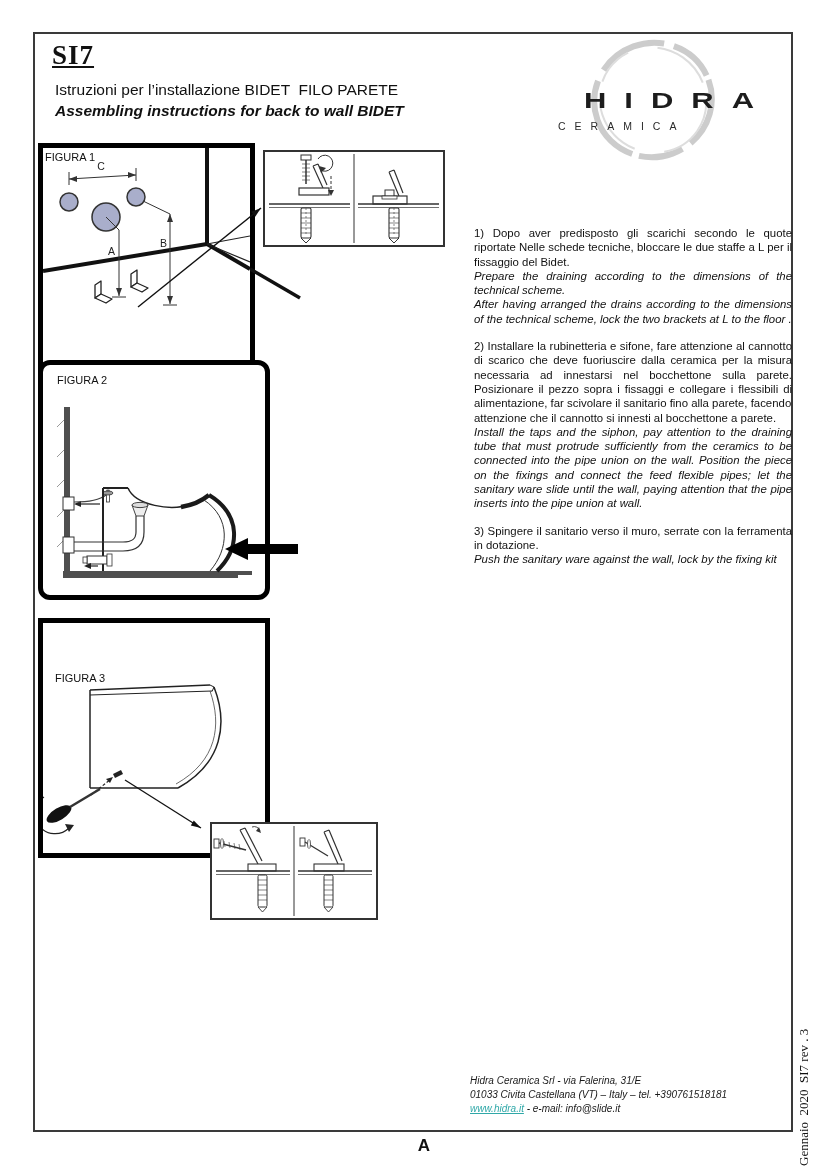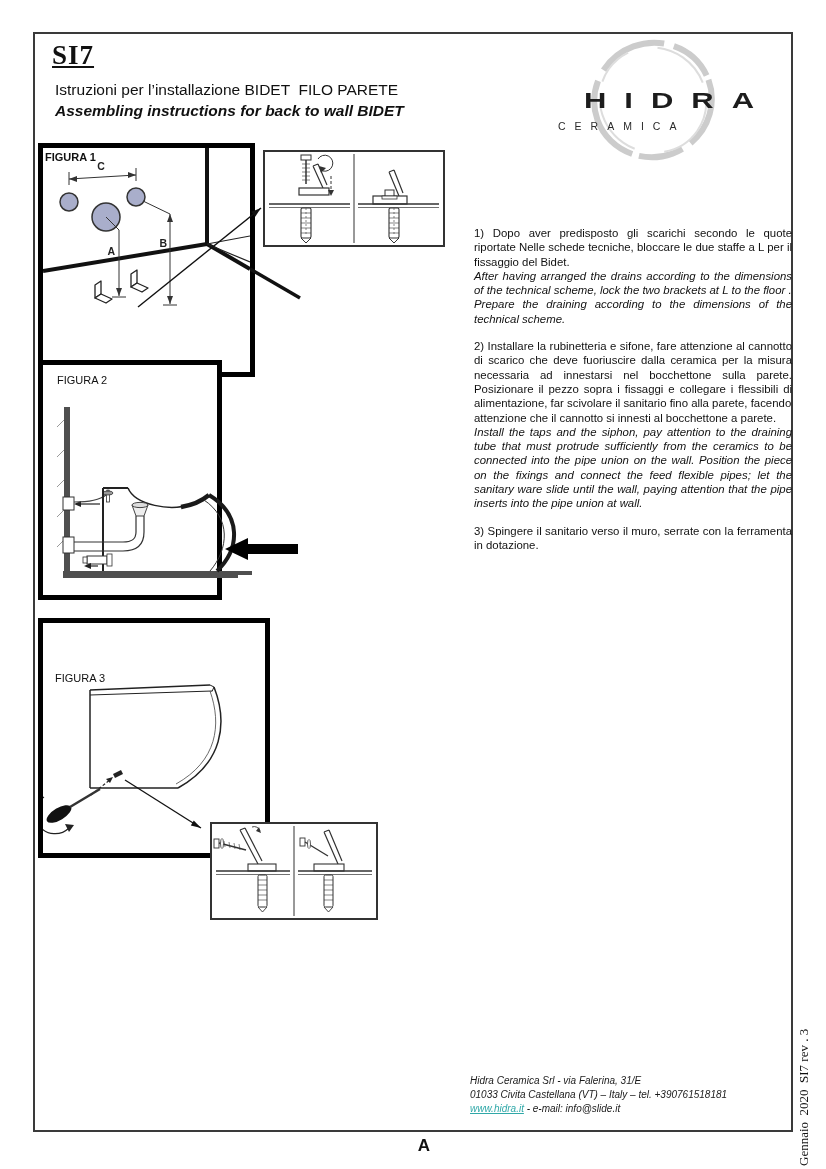"FIGURA 1" .fig1 { font-weight: bold -> none }
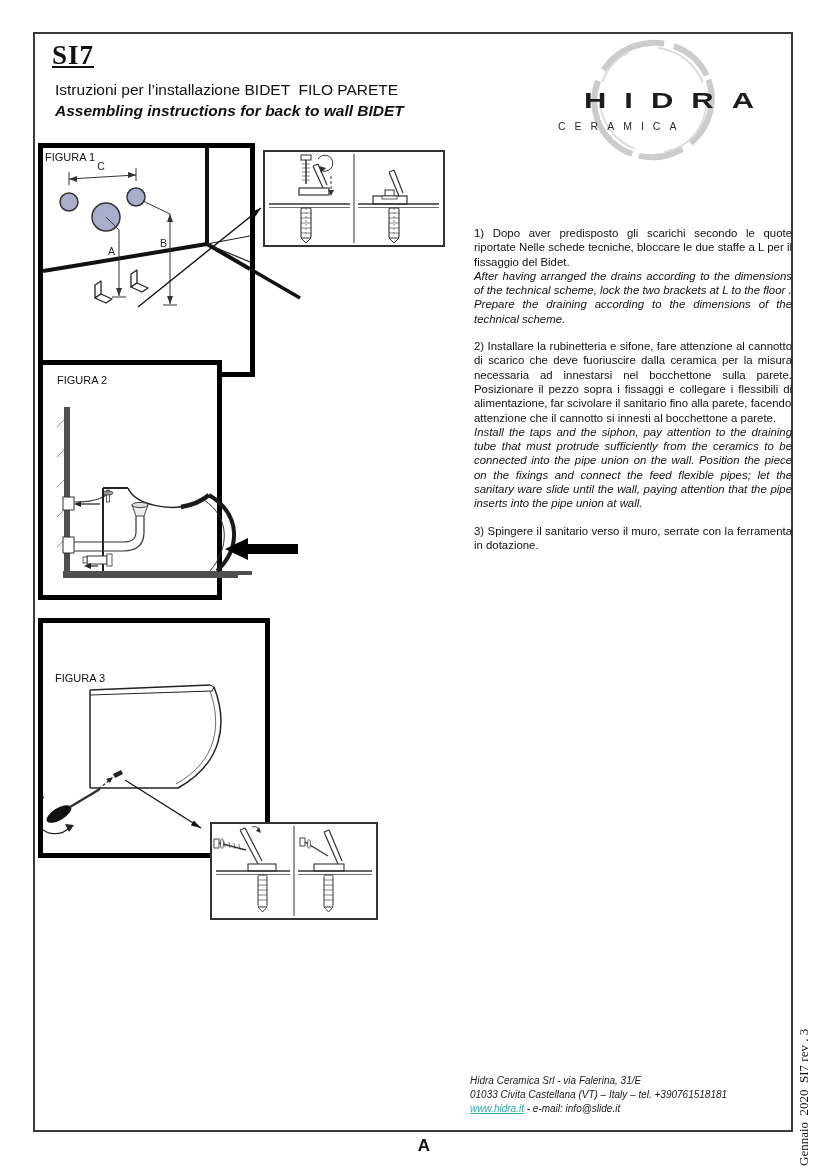"After having arranged the drains" p.en { order: before "Prepare the draining according to" -> after "Prepare the draining according to" }
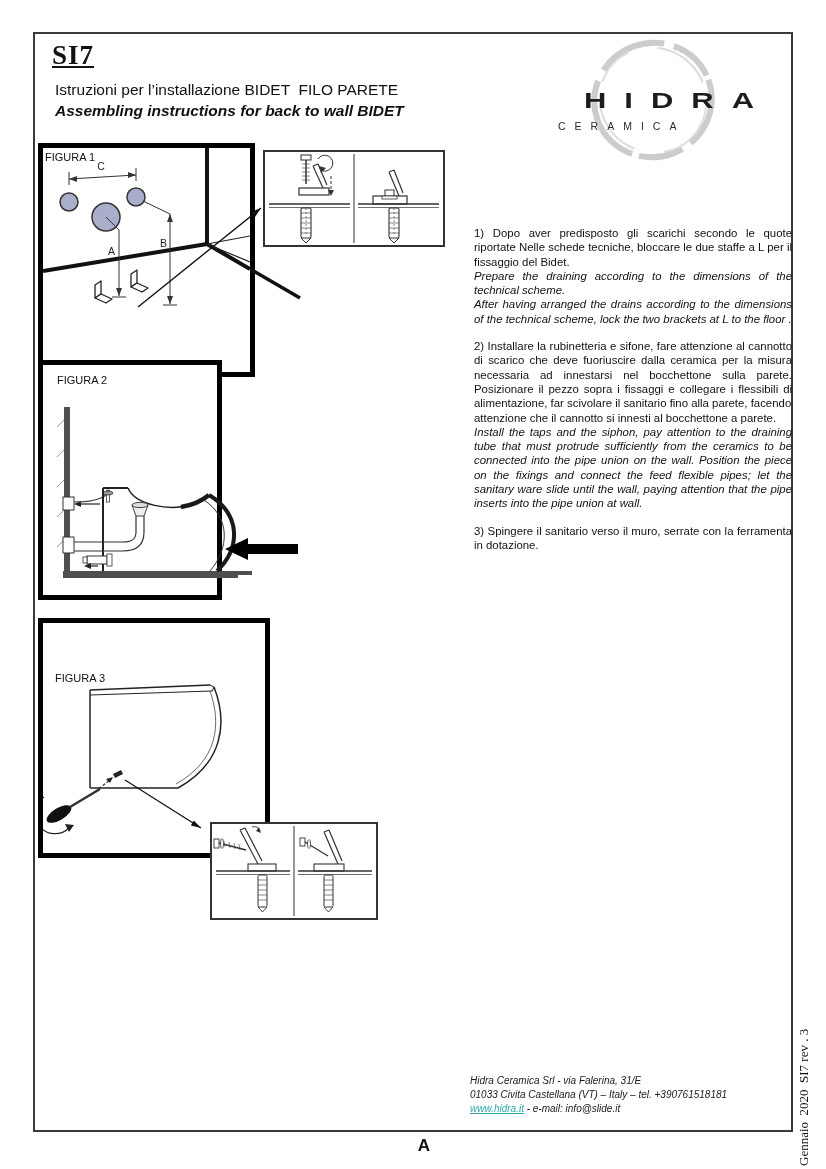"FIGURA 2" .fig2 { border-radius: none -> 12px; width: 184px -> 232px }
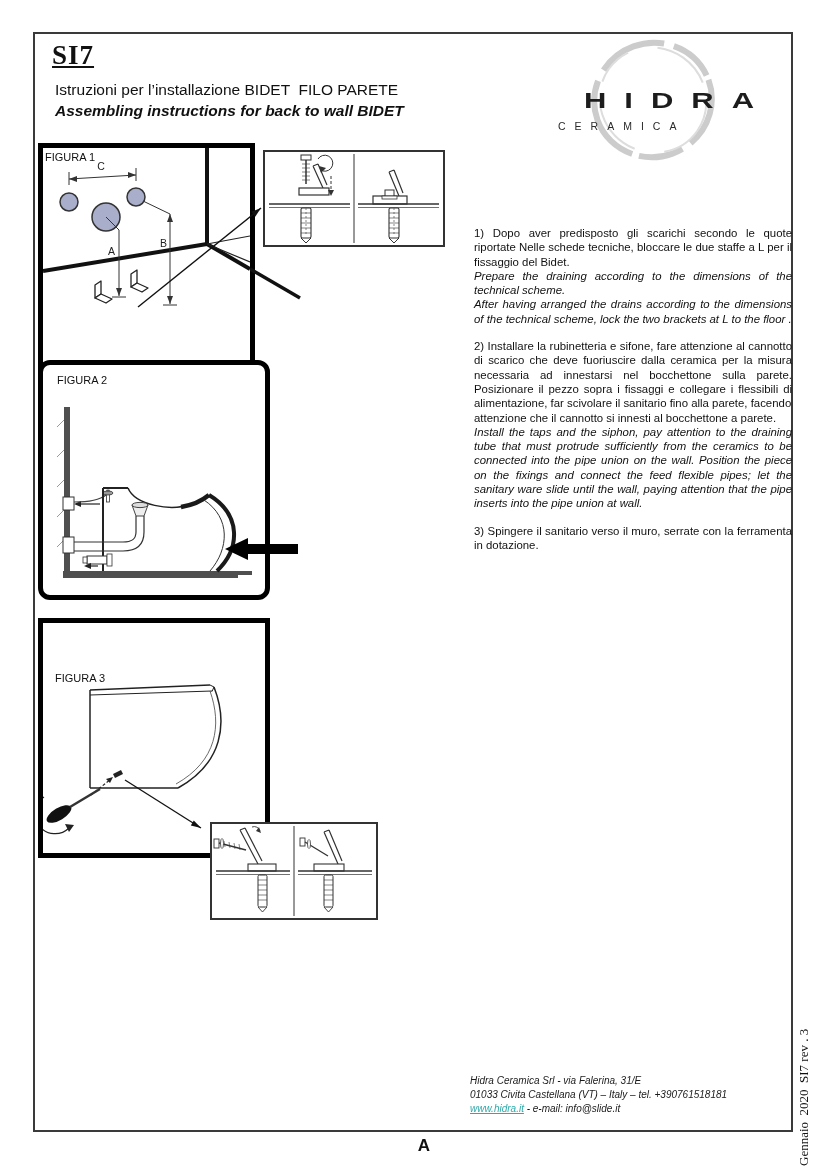"Push the sanitary ware against" p.en { html: none -> <p>Push the sanitary ware against the wall, lock by the fixing kit</p> }
